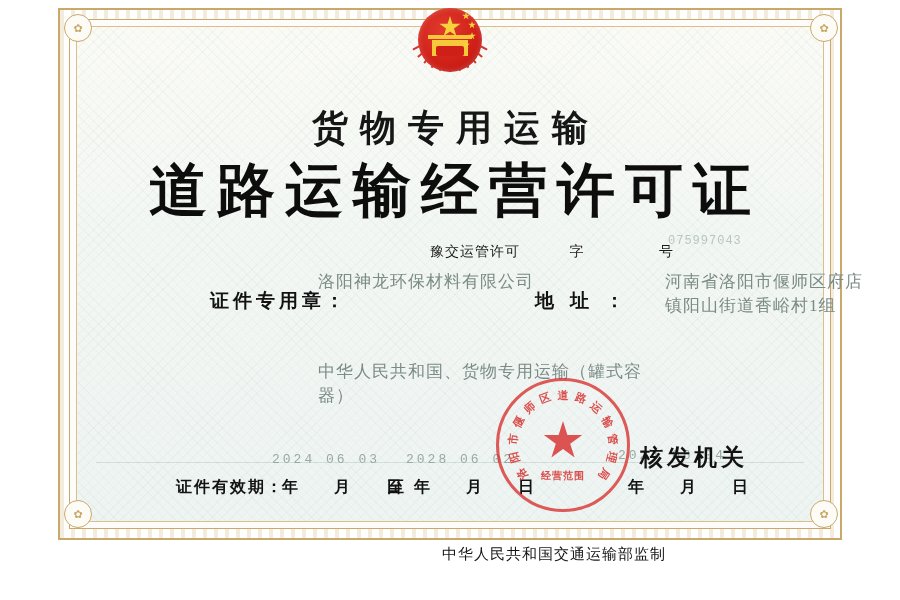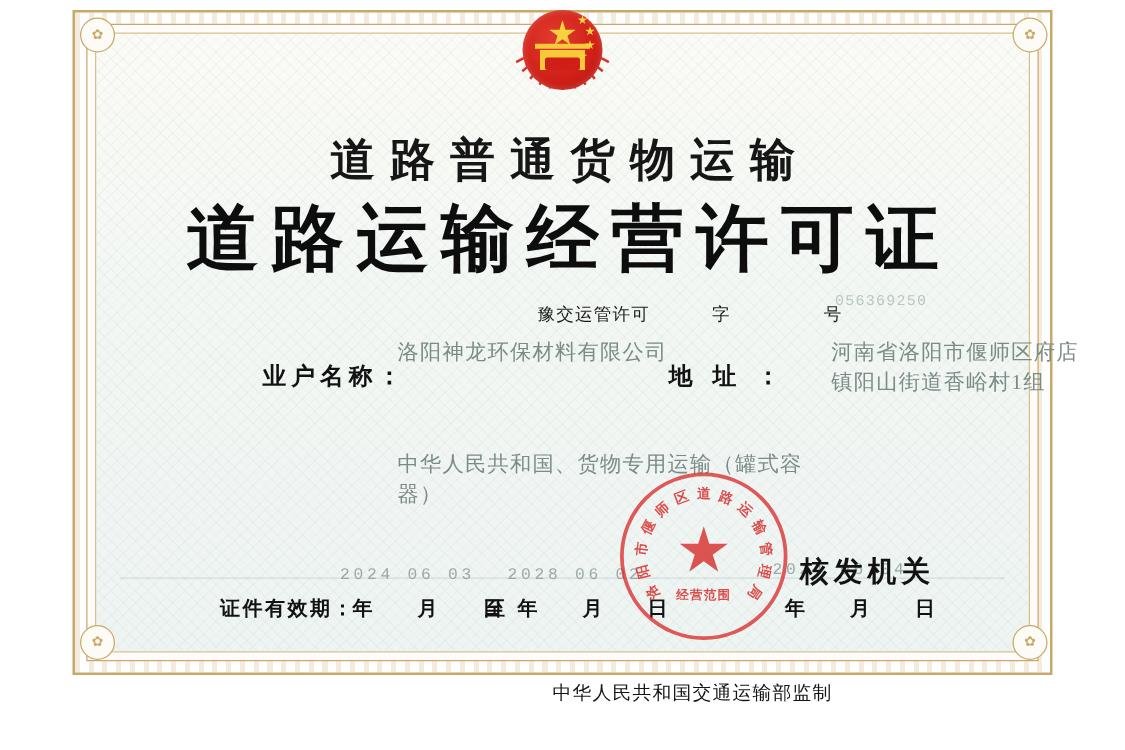"道路普通货物运输" div.title-1 { text: 道路普通货物 -> 货物专用 }
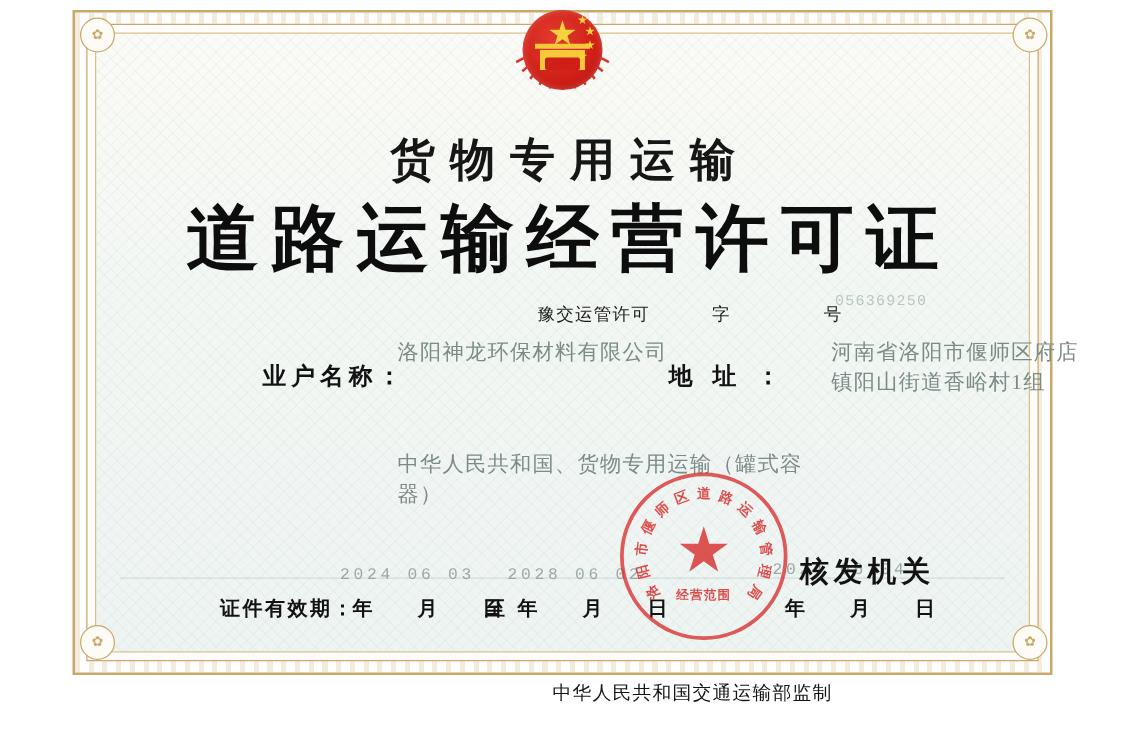"056369250" div.watermark-num { text: 056369250 -> 075997043 }
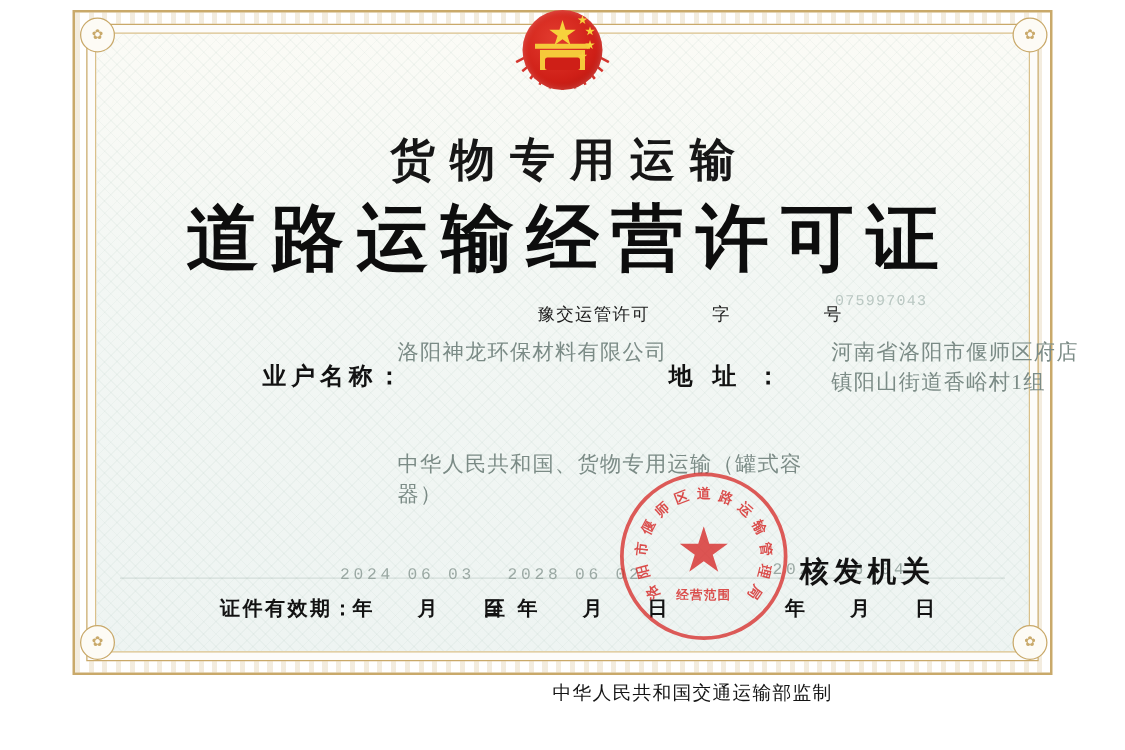"业户名称：" span.label { text: 业户名称 -> 证件专用章 }
